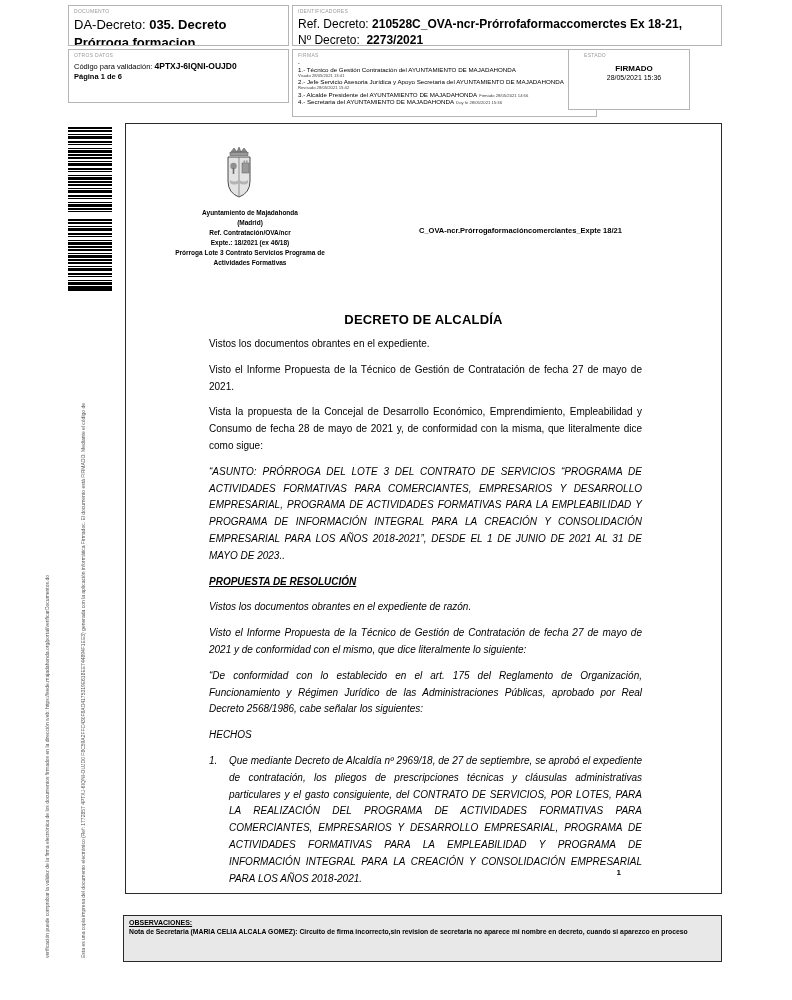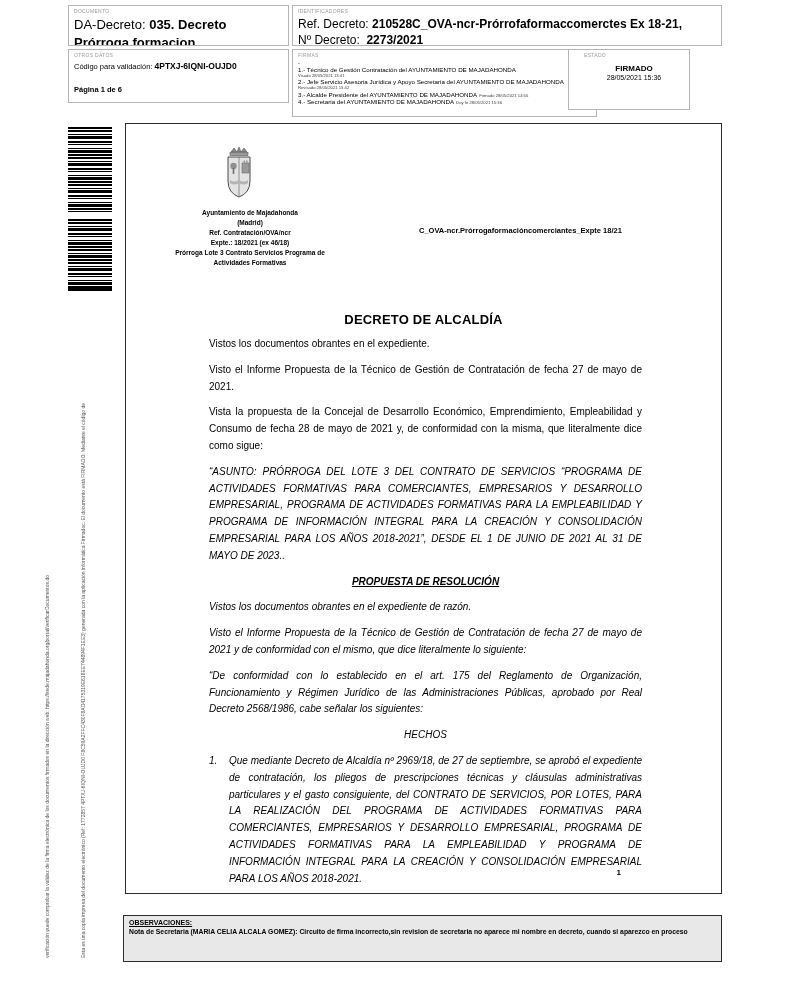"Página 1 de 6" .otros-pag { margin-top: 14px -> 1px }
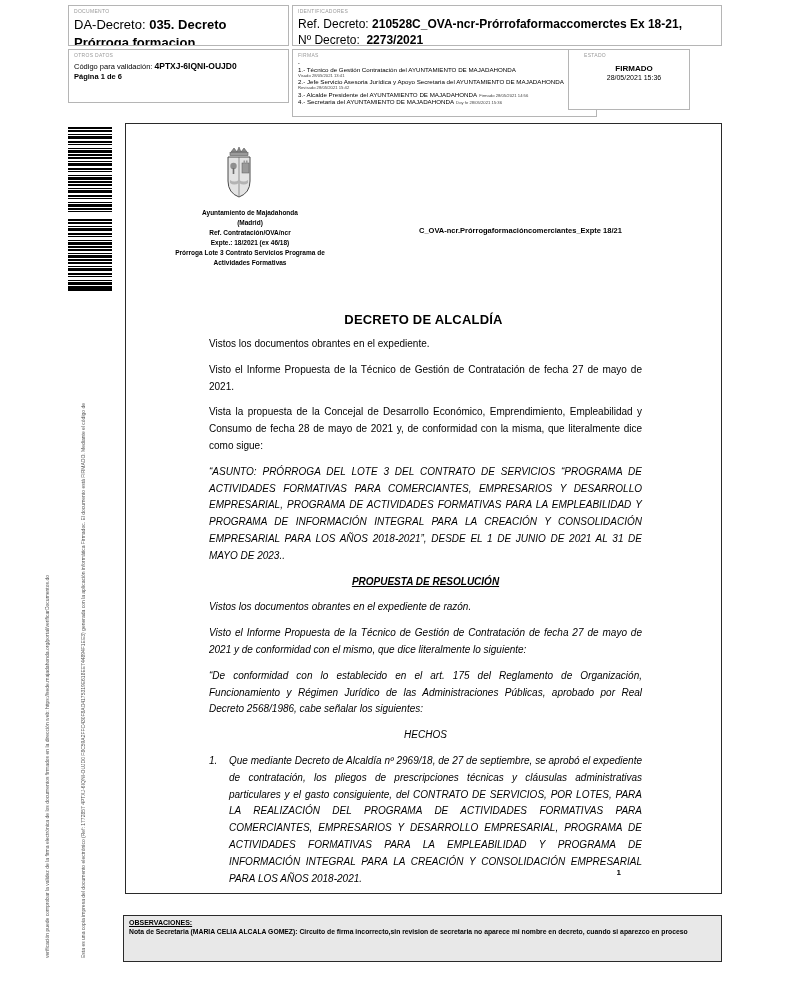"PROPUESTA DE RESOLUCIÓN" .heading-center { text-align: center -> none }
